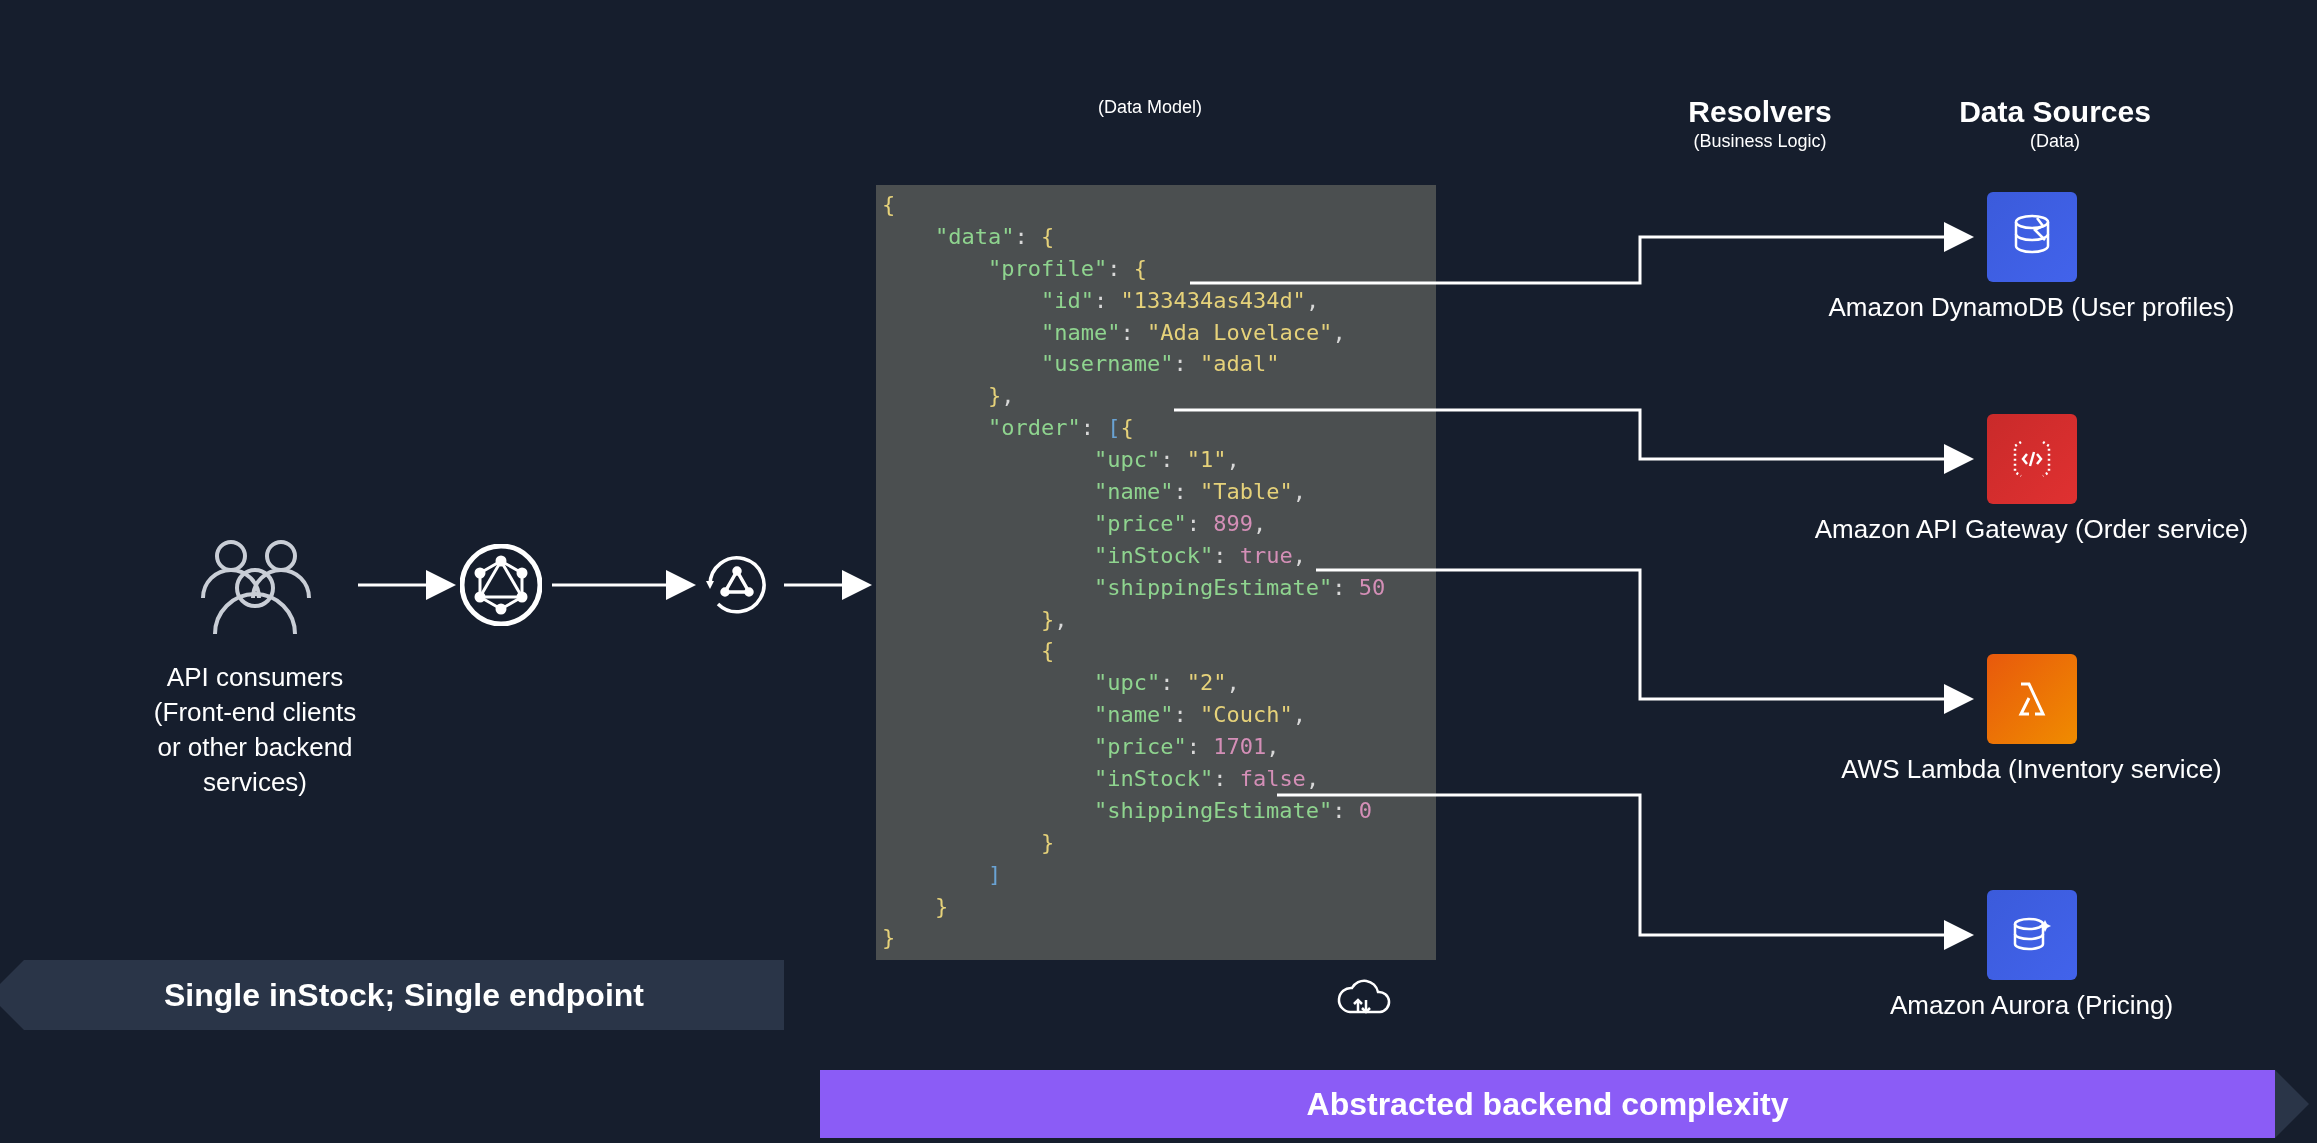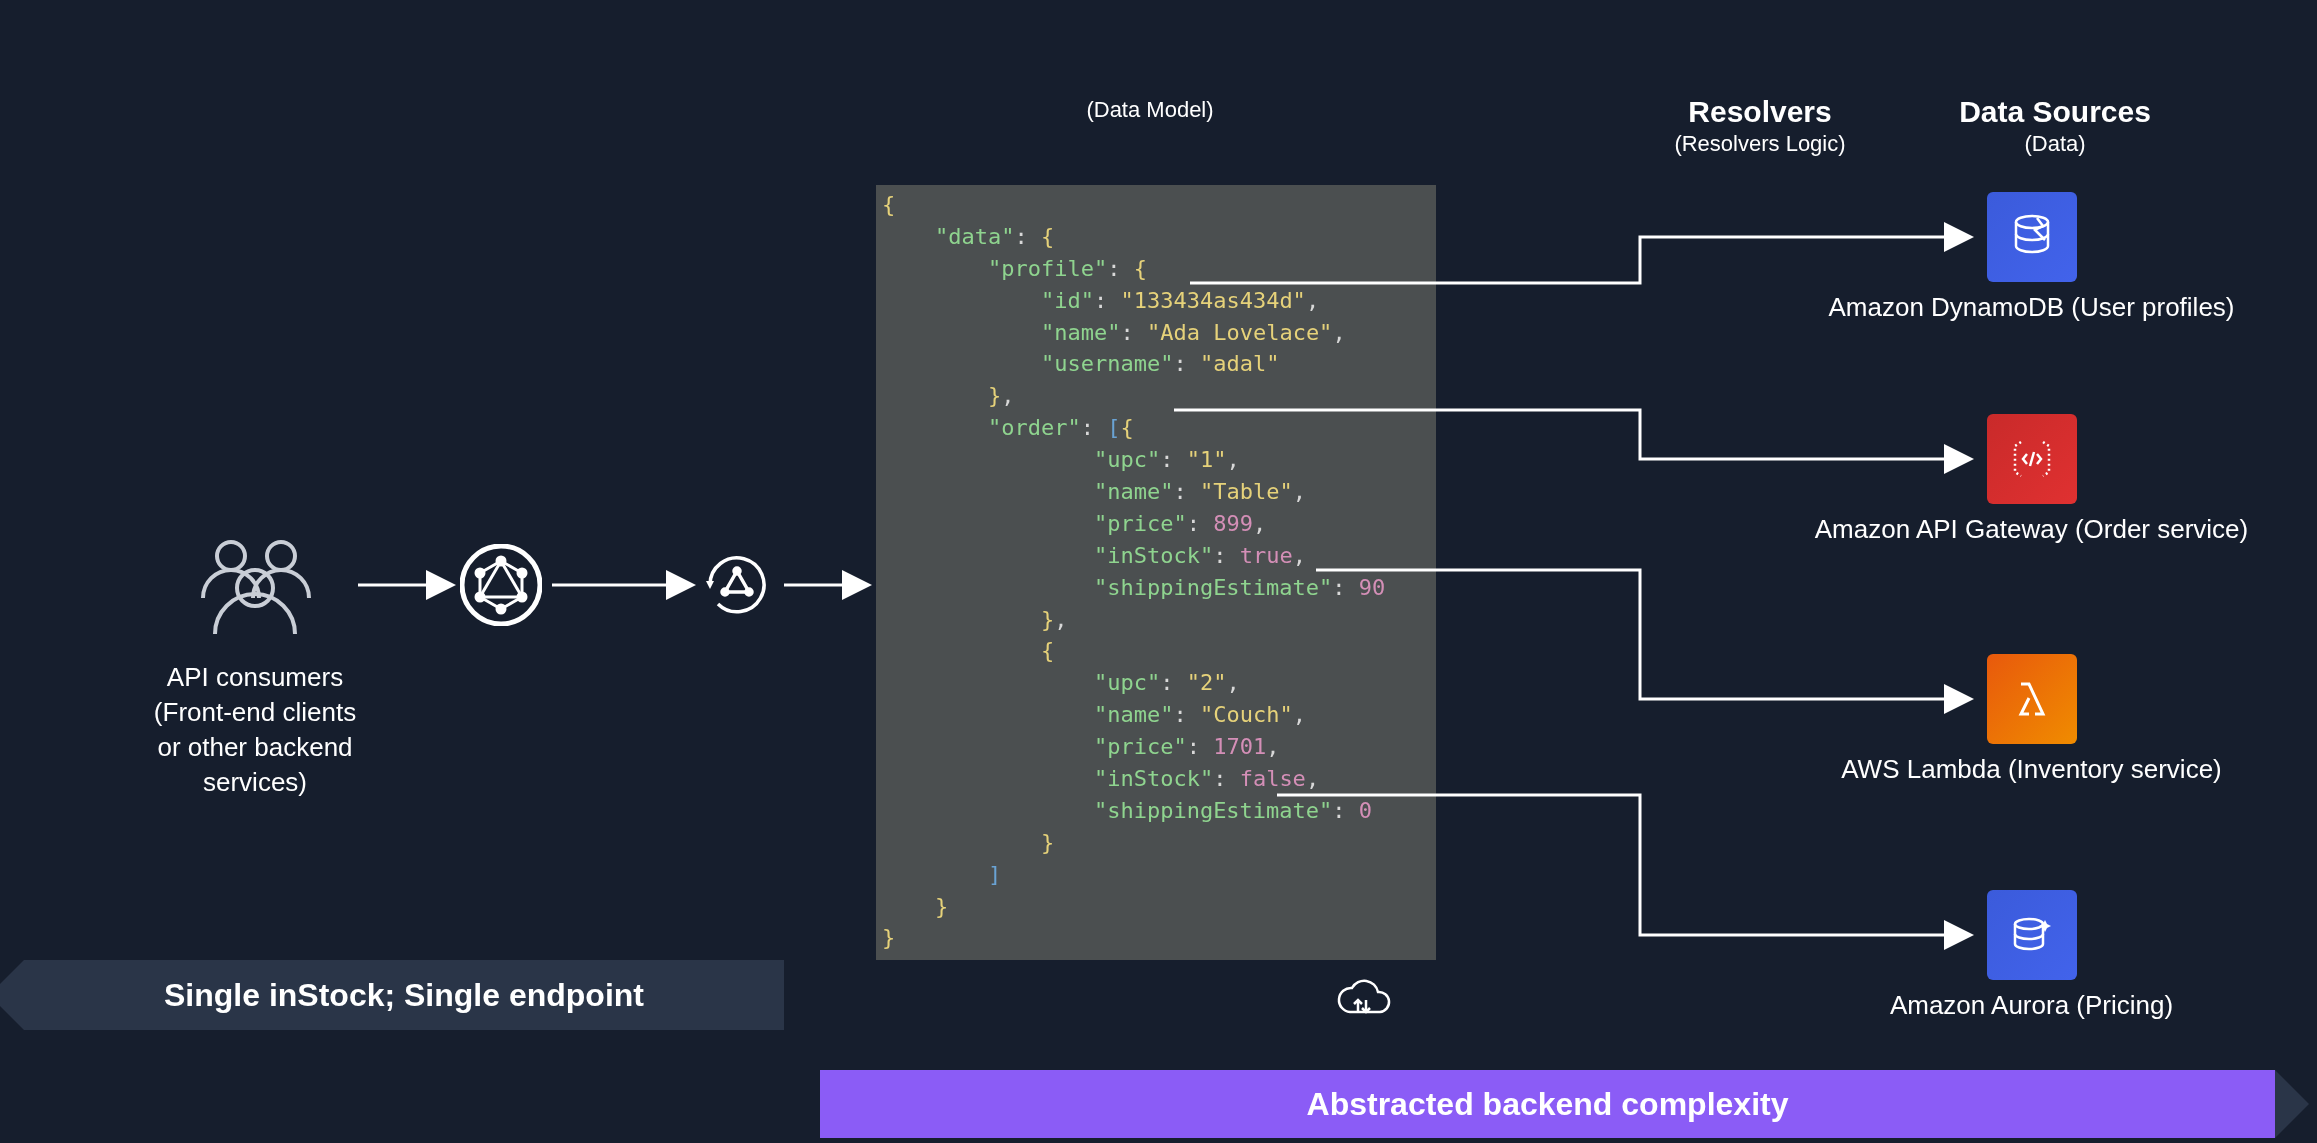"(Data Model)" .col-sub { font-size: 22px -> 18px }
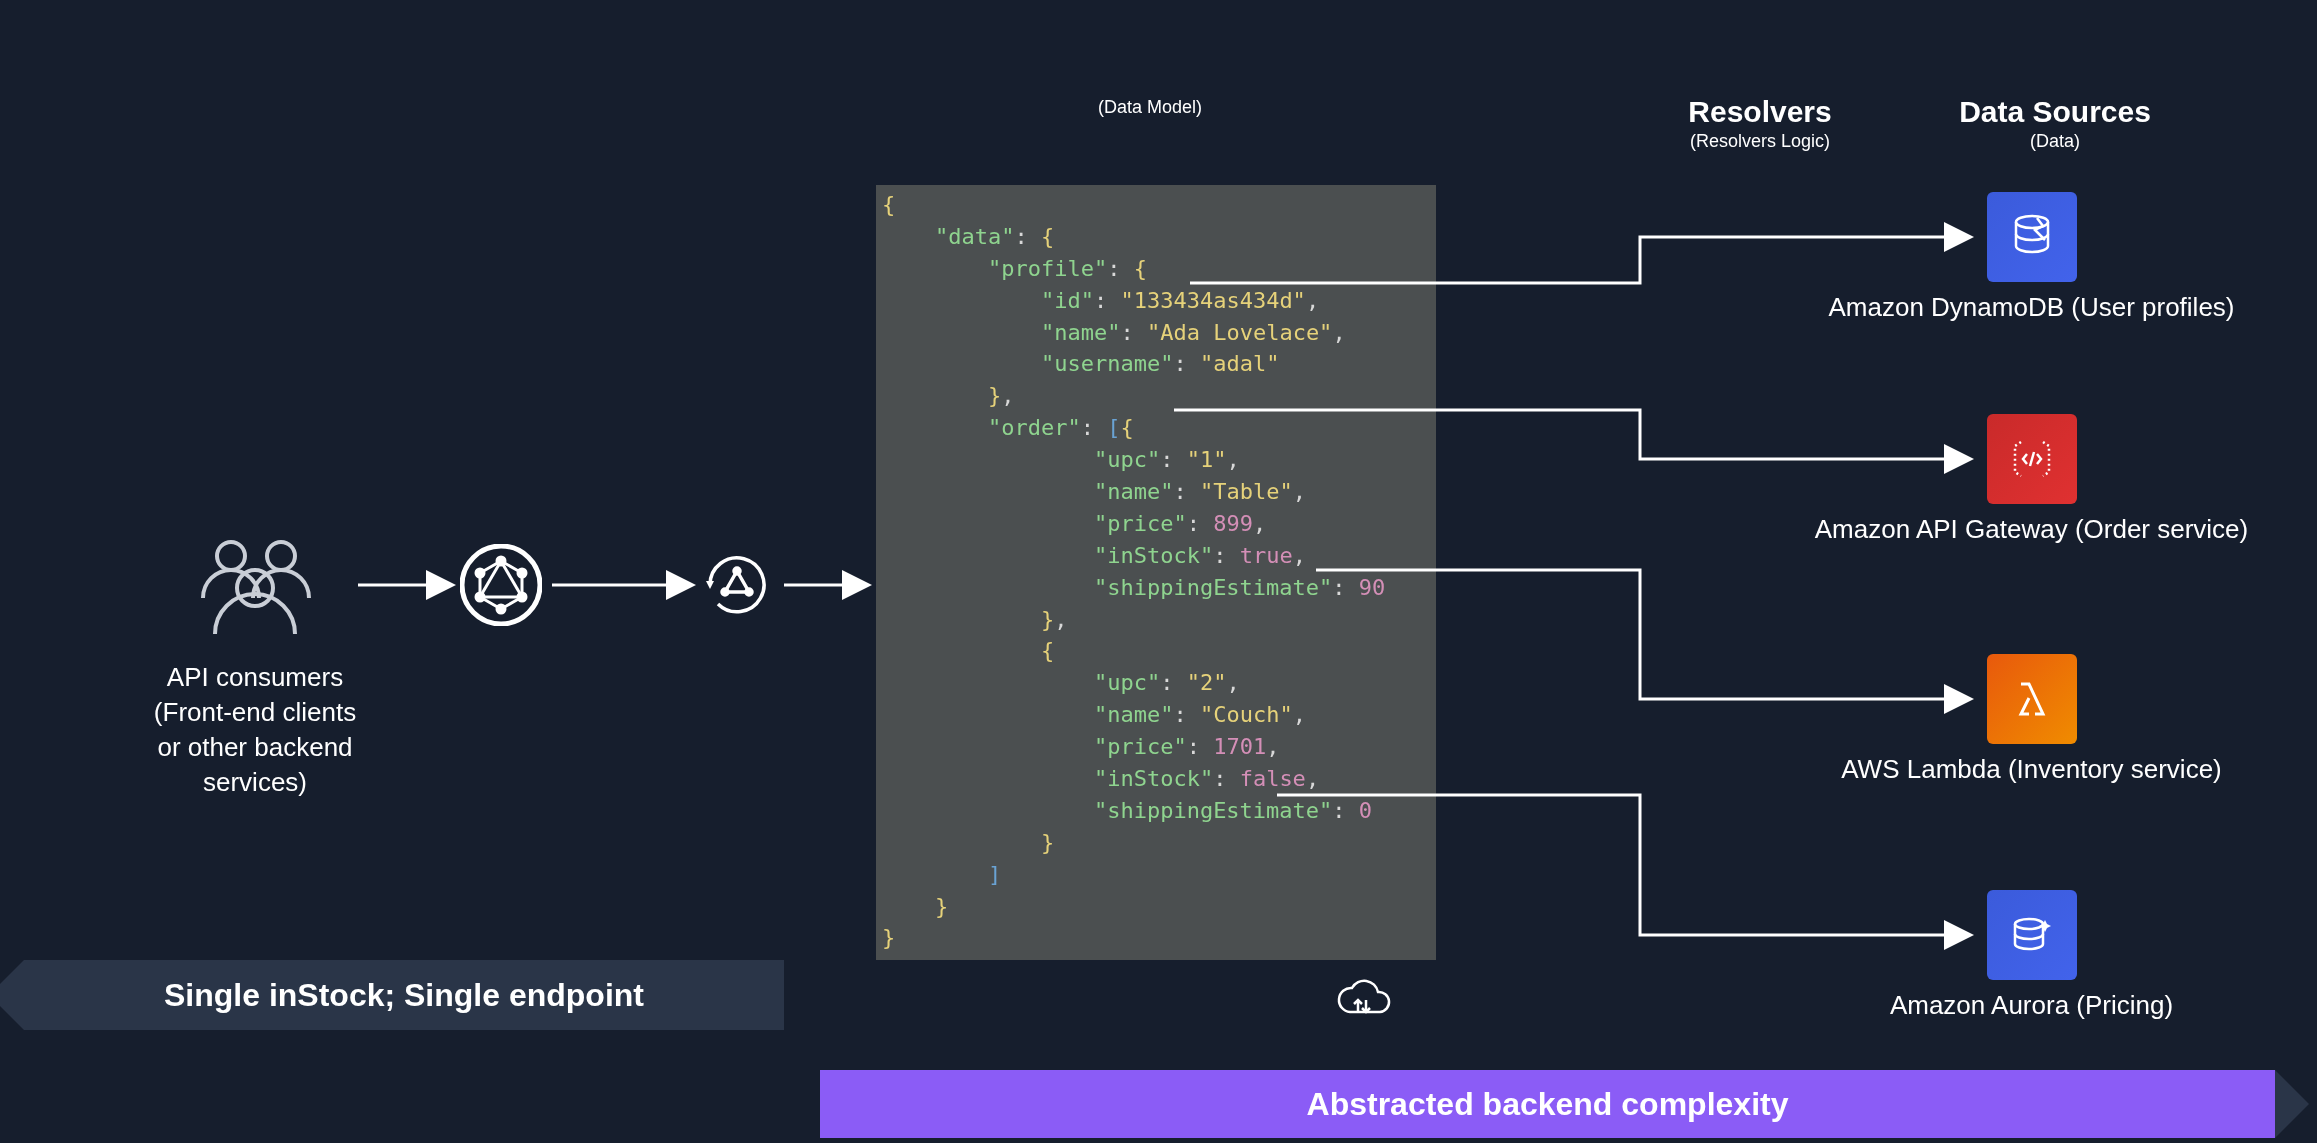"(Resolvers Logic)" div.col-sub { text: Resolvers -> Business }
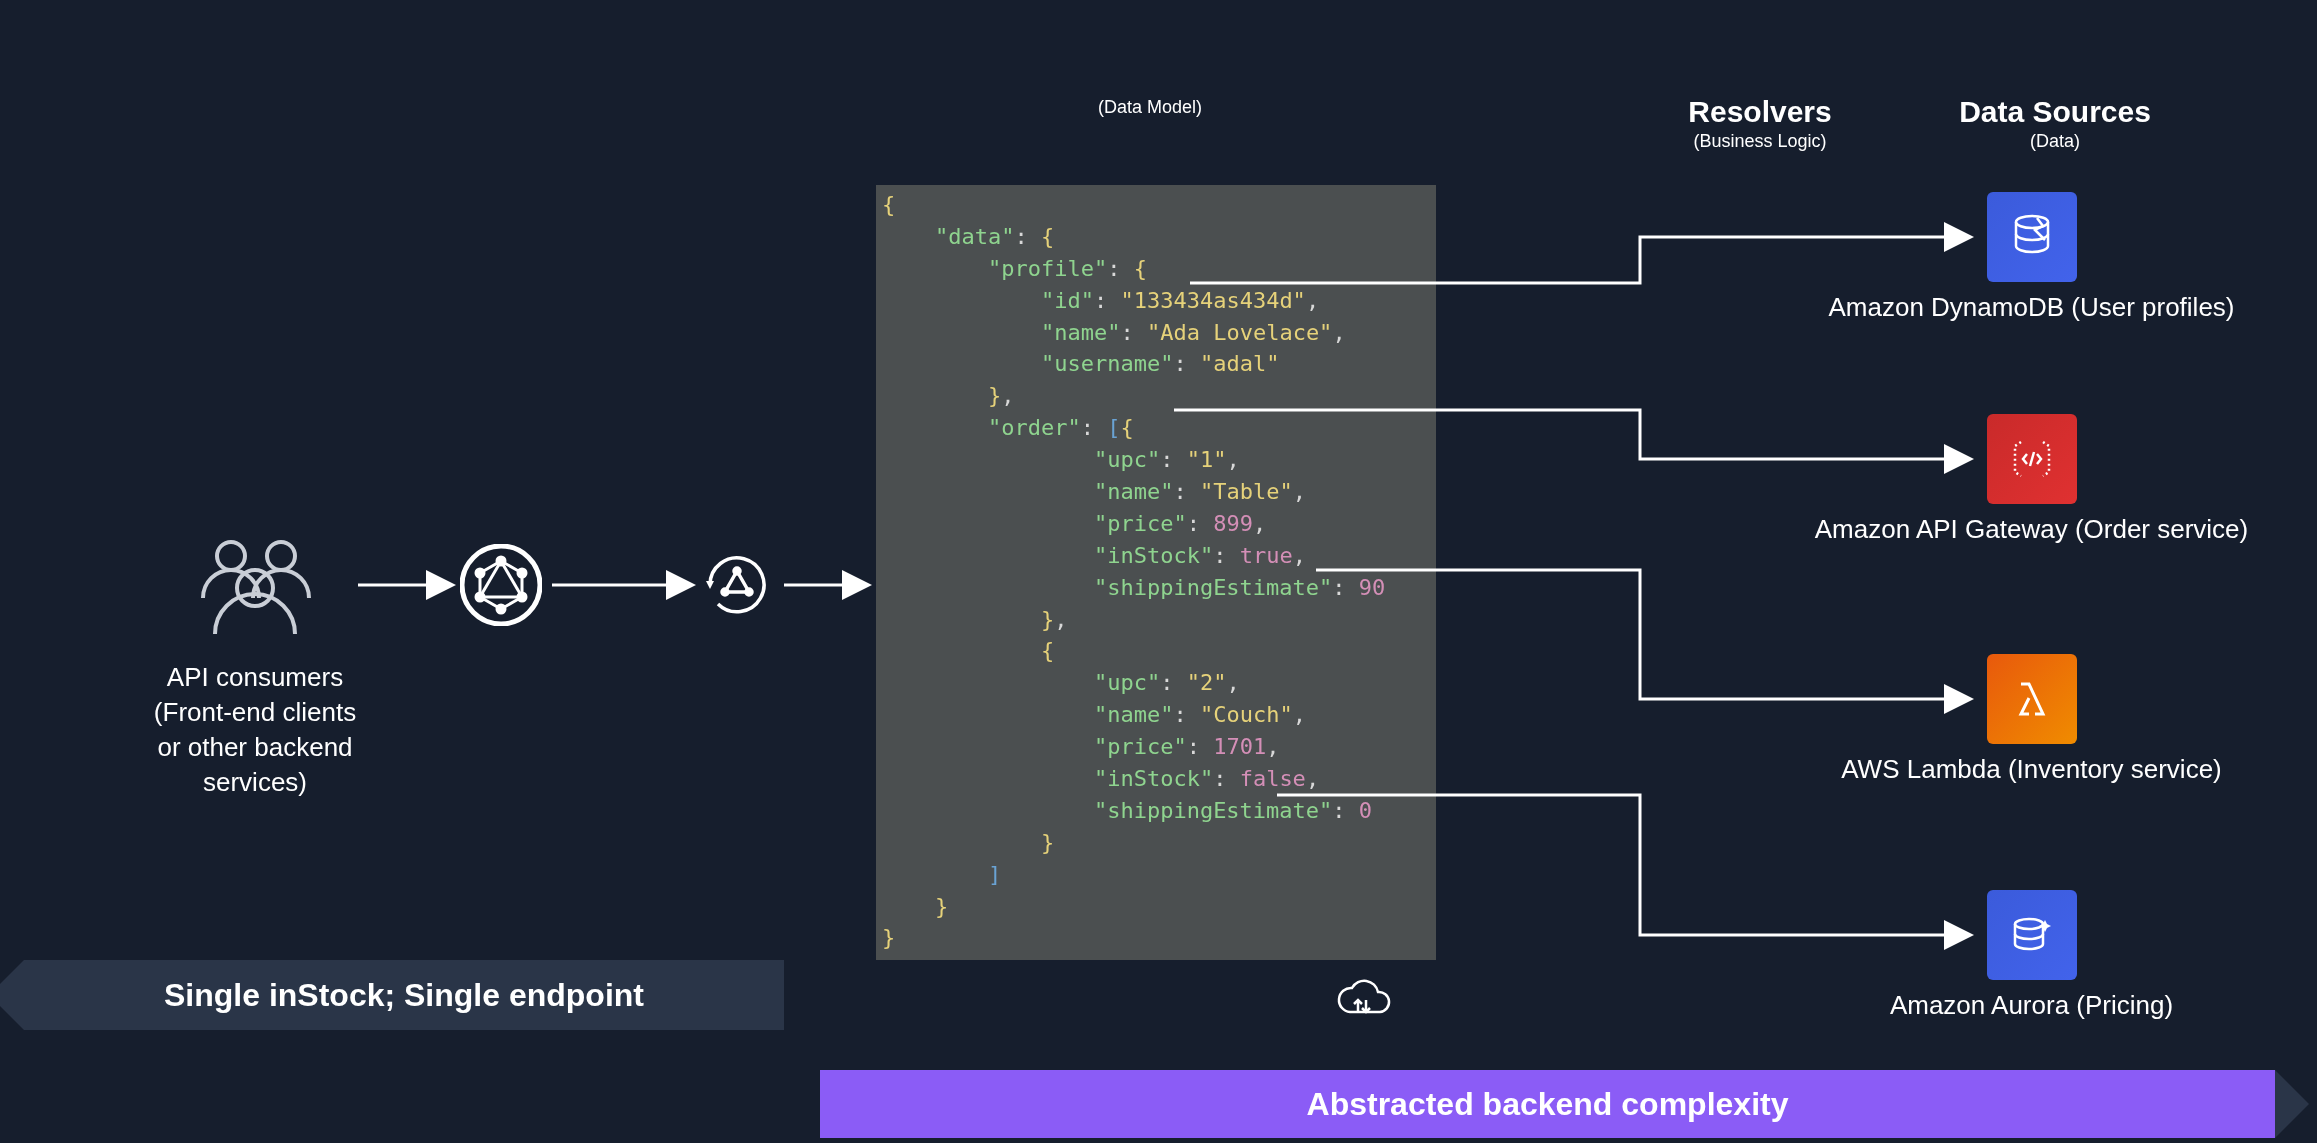"90" span.num { text: 90 -> 50 }
